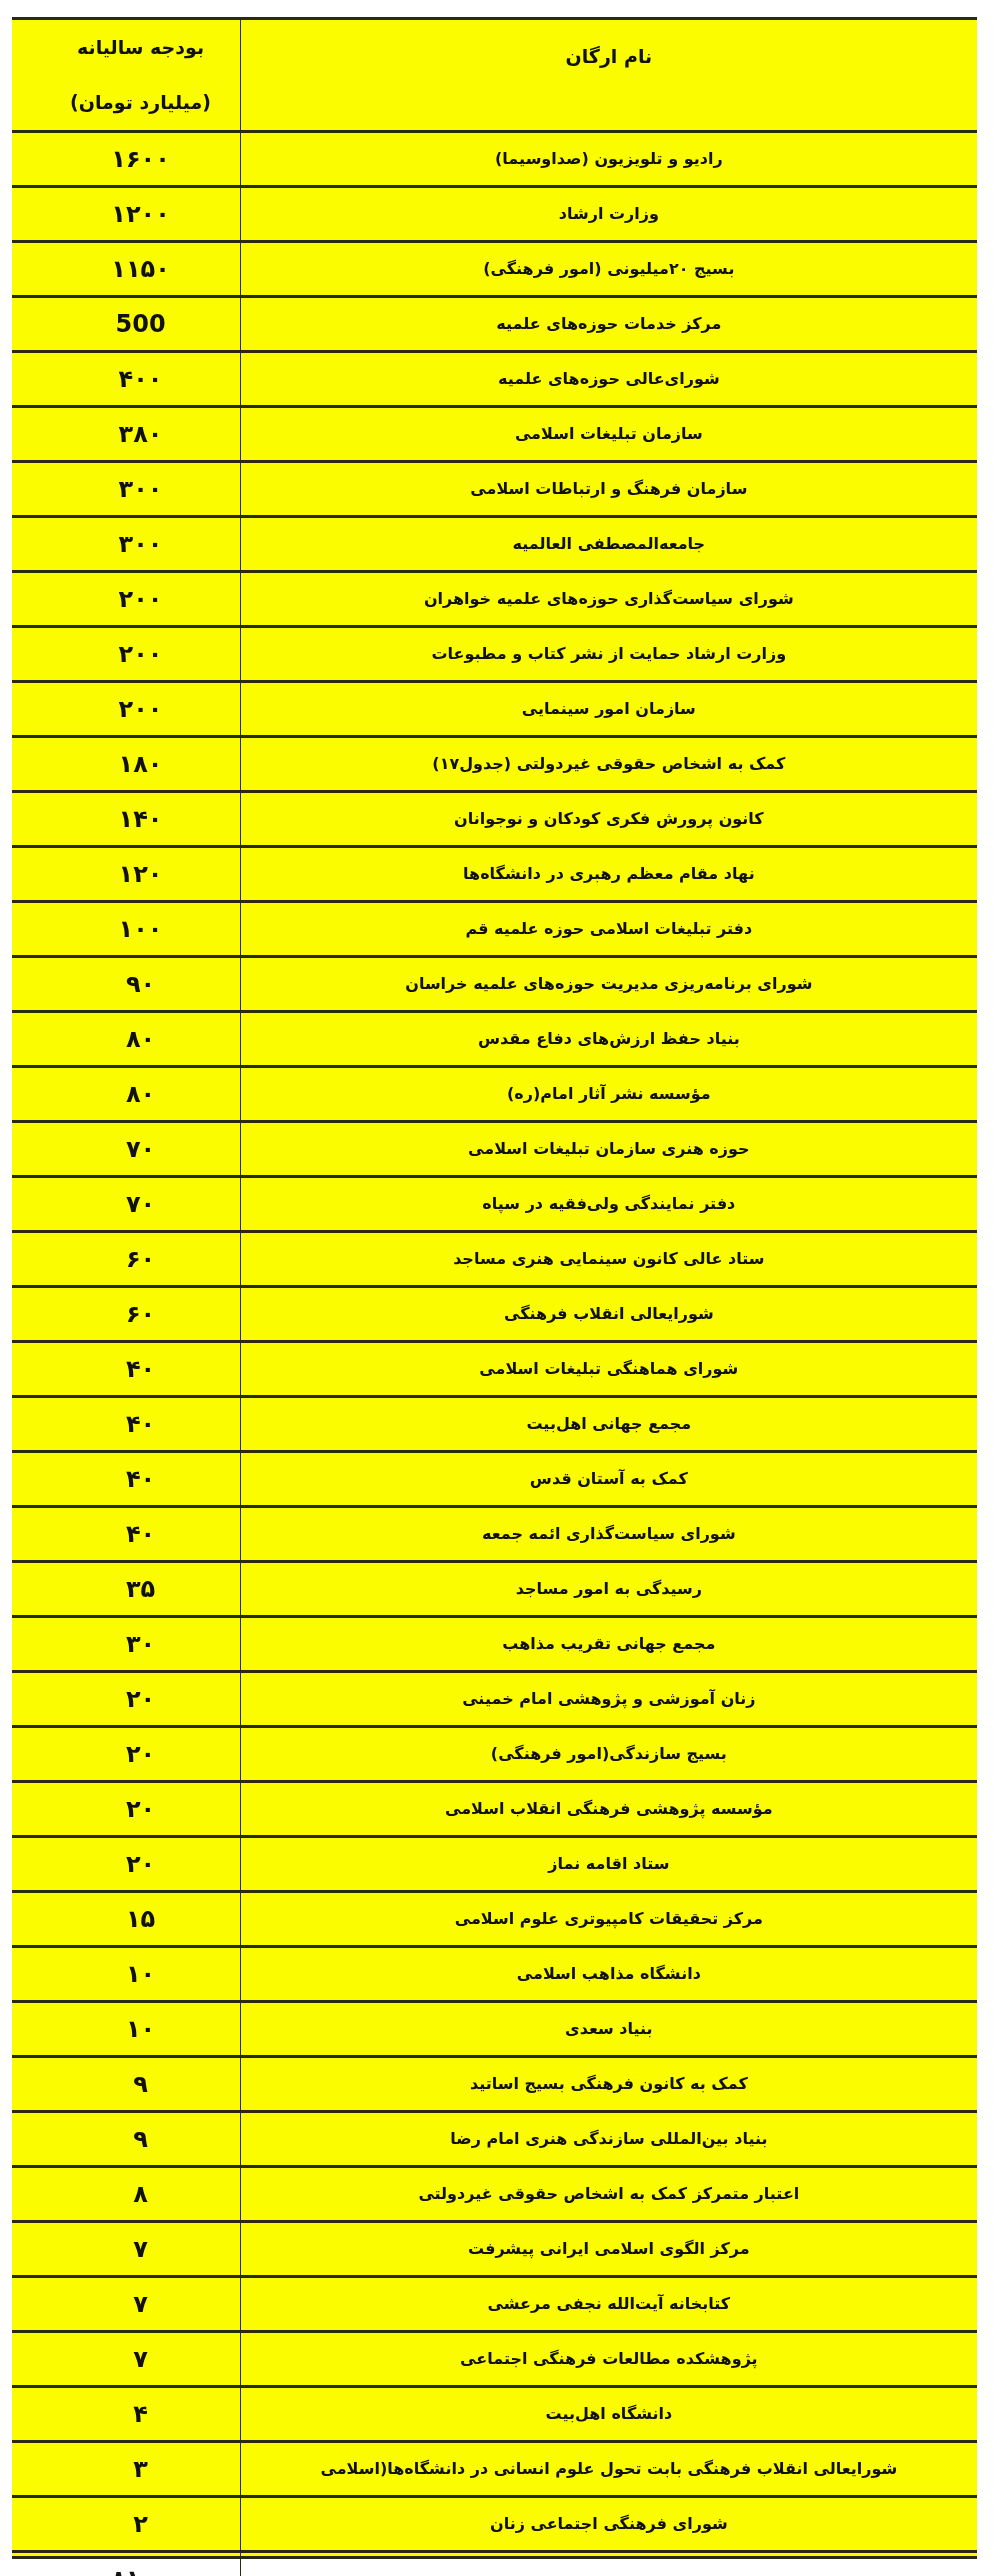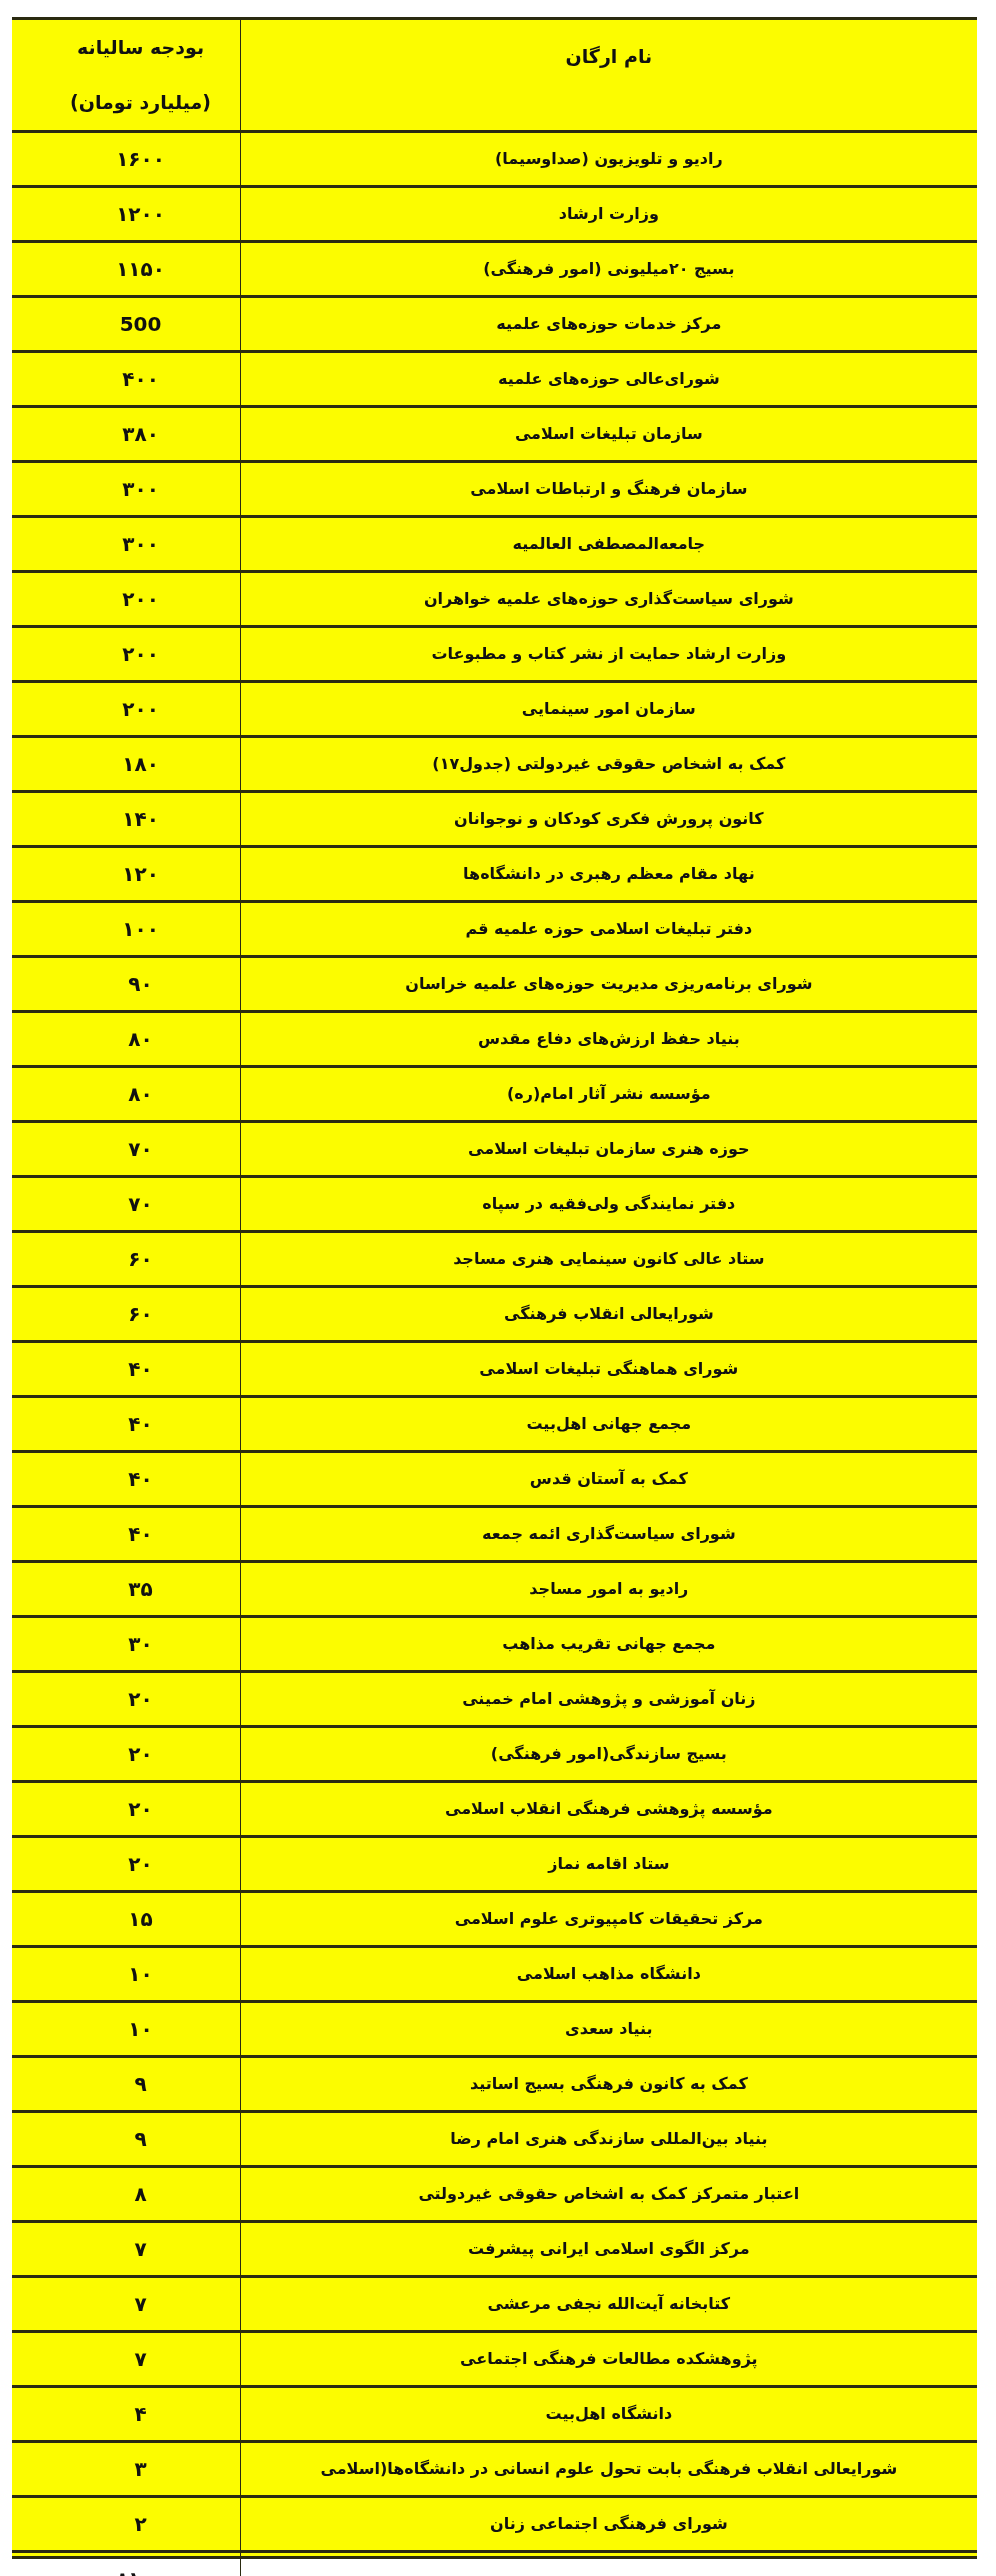"۱۶۰۰" td.val { font-size: 20px -> 24px }
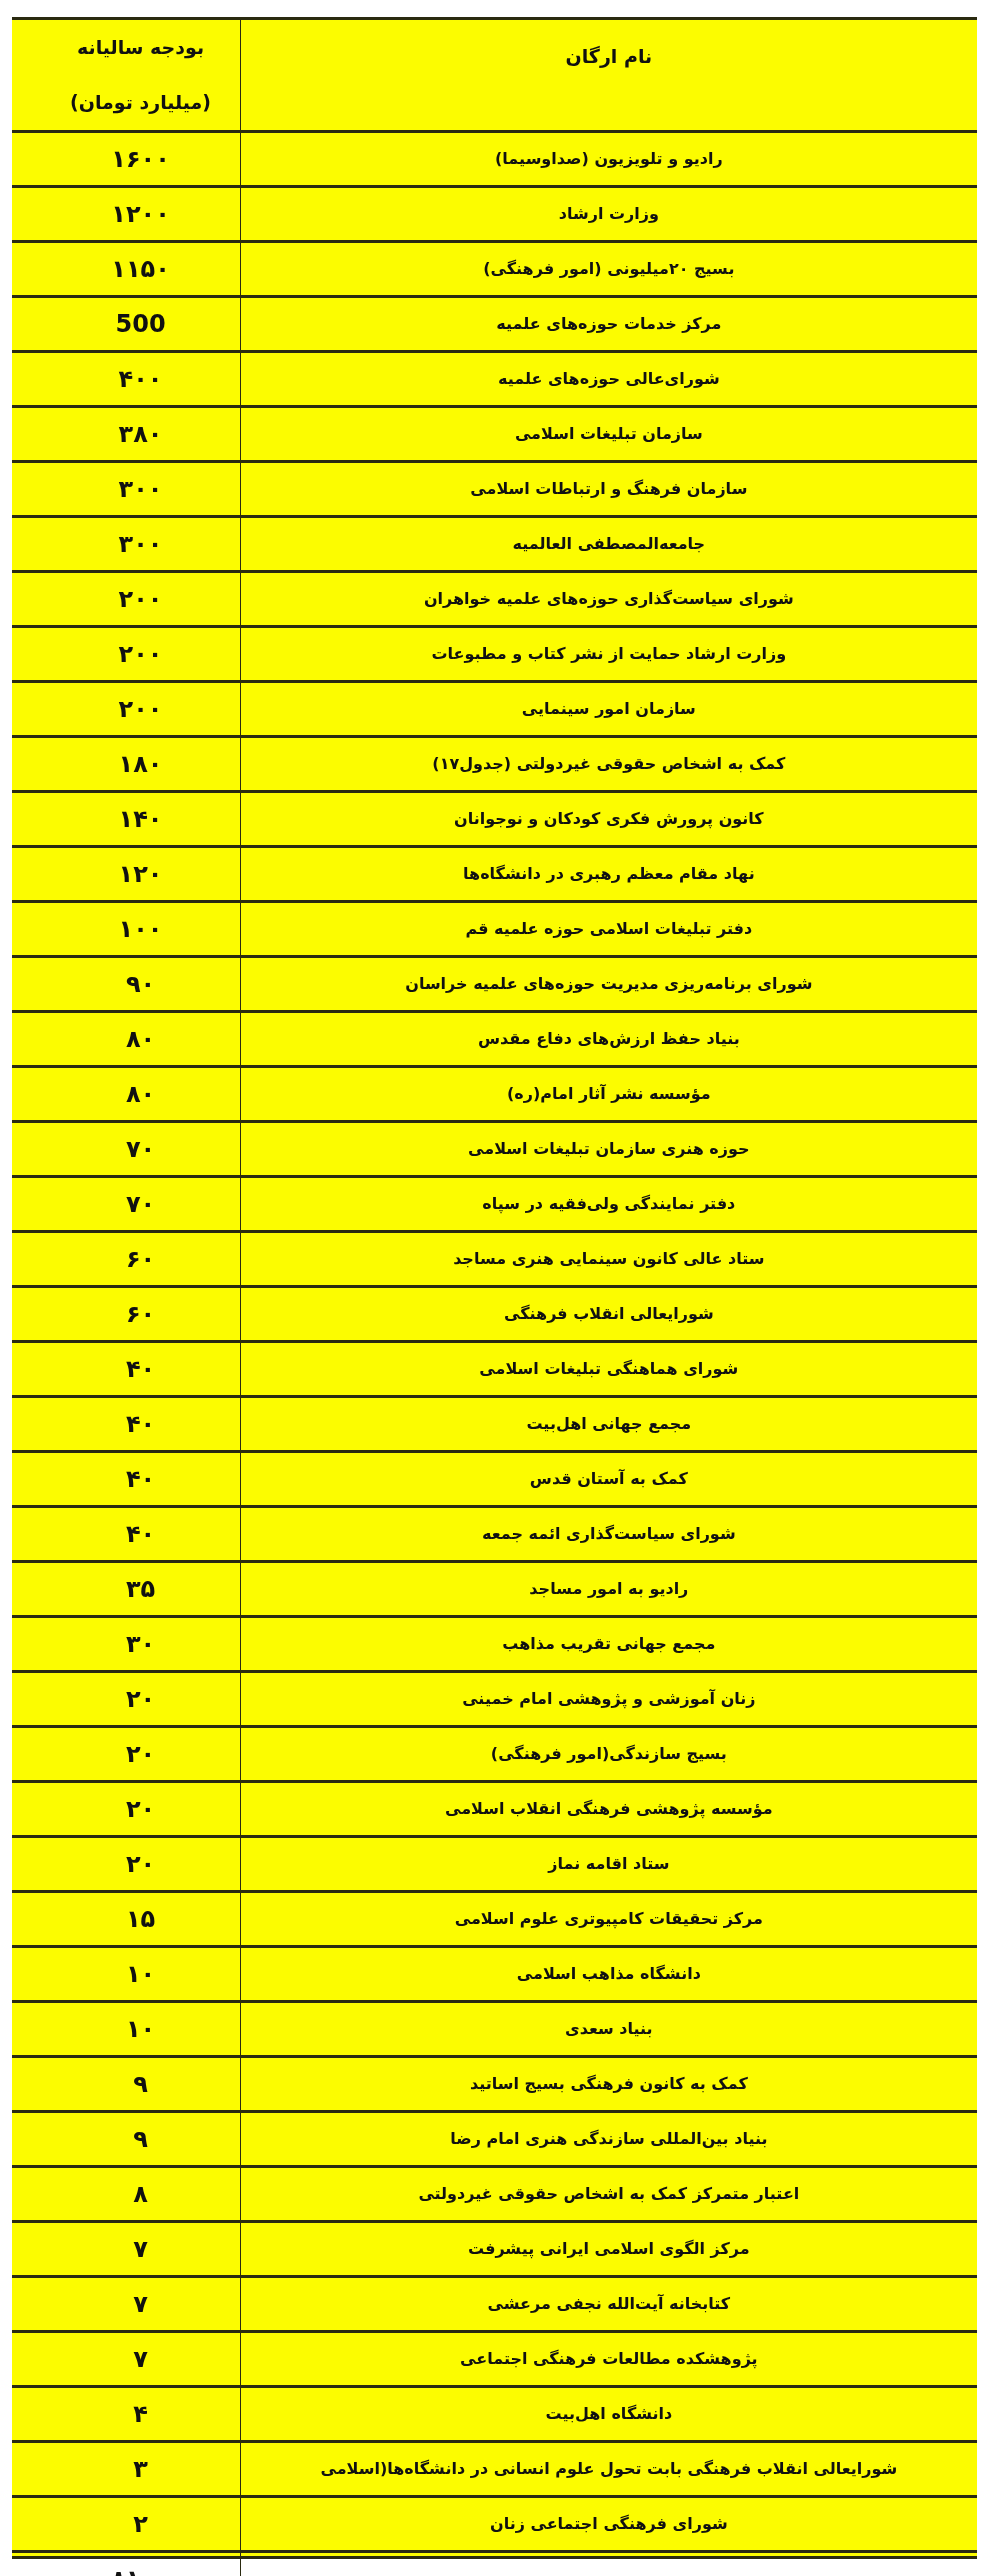"رادیو به امور مساجد" td.name { text: رادیو -> رسیدگی }
